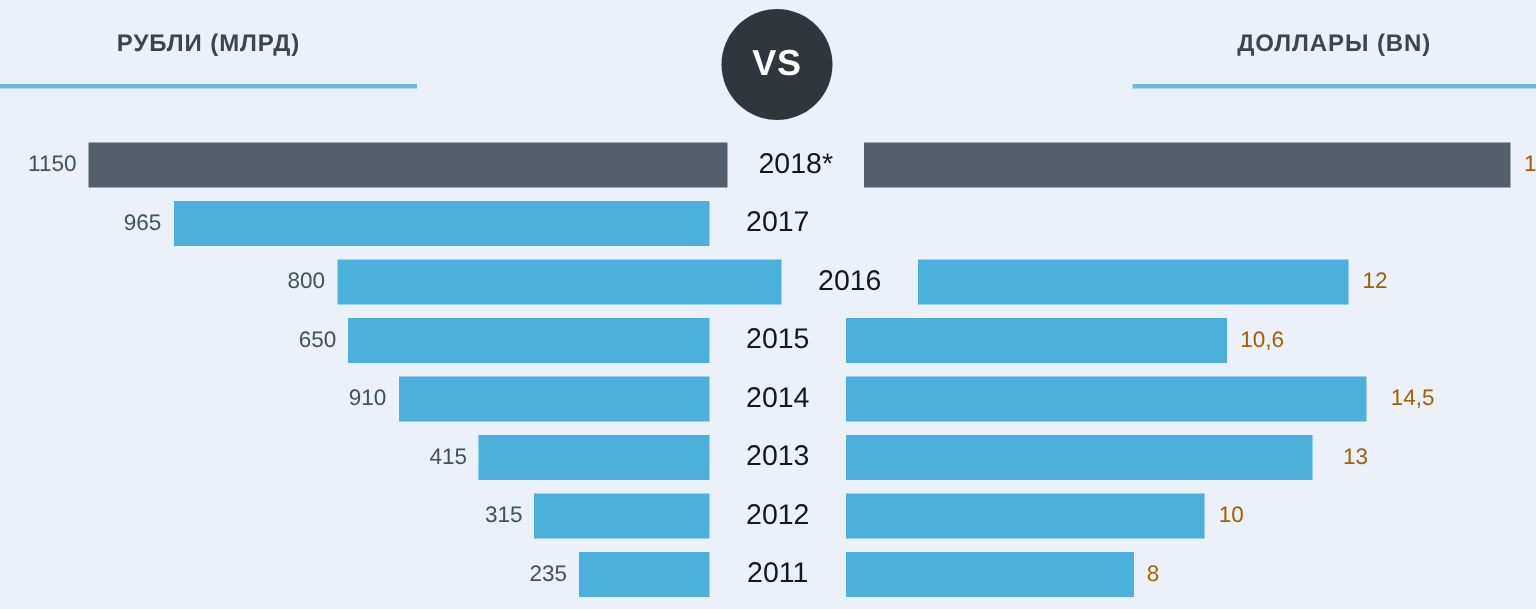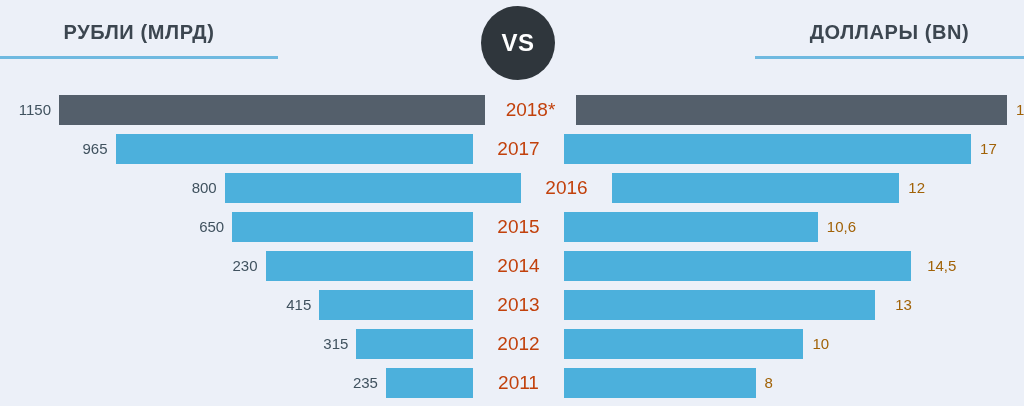"РУБЛИ (МЛРД)" .hdr-title { font-size: 20px -> 16px }
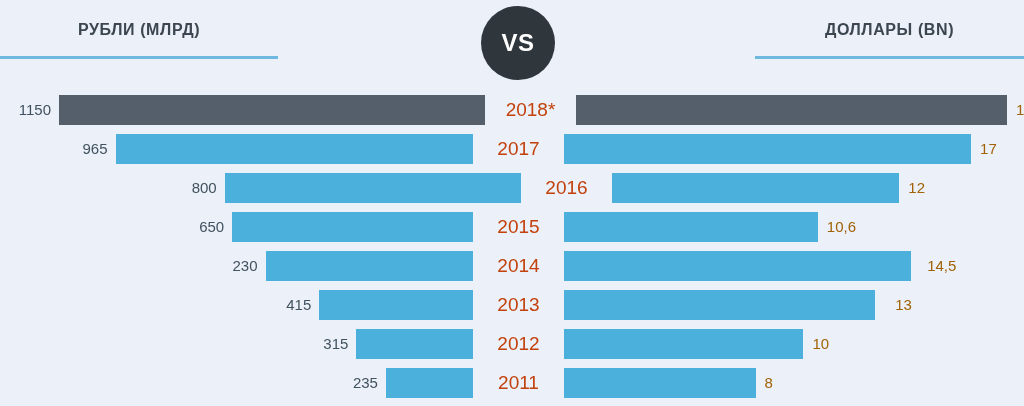"2018*" .year { color: #c2410c -> #0f172a }
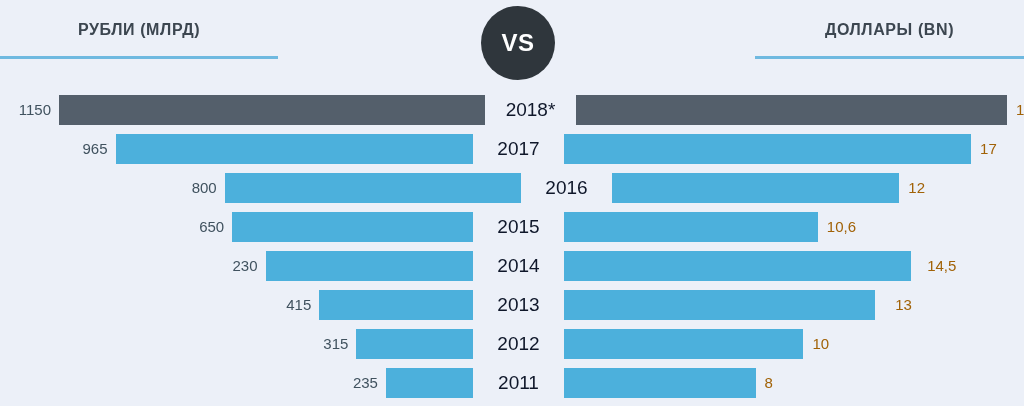"17" div.right-pane { html: <div> <div></div> <div>17</div> </div> -> none }
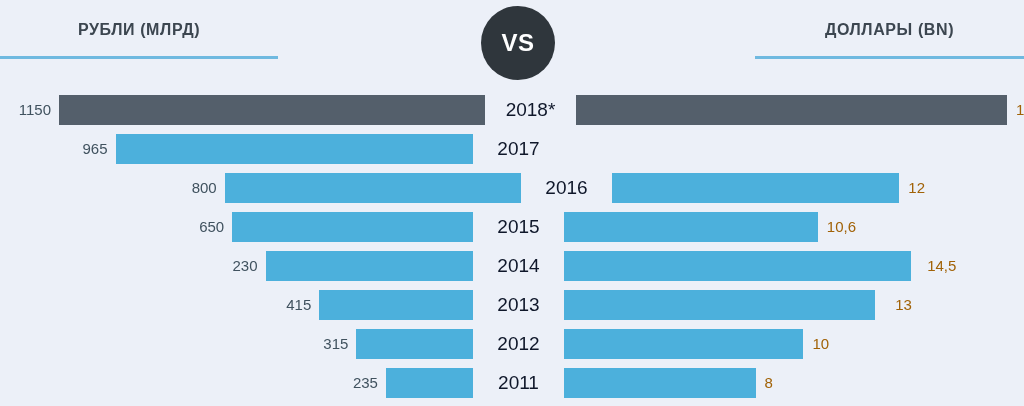"230" div.val-left { text: 230 -> 910 }
